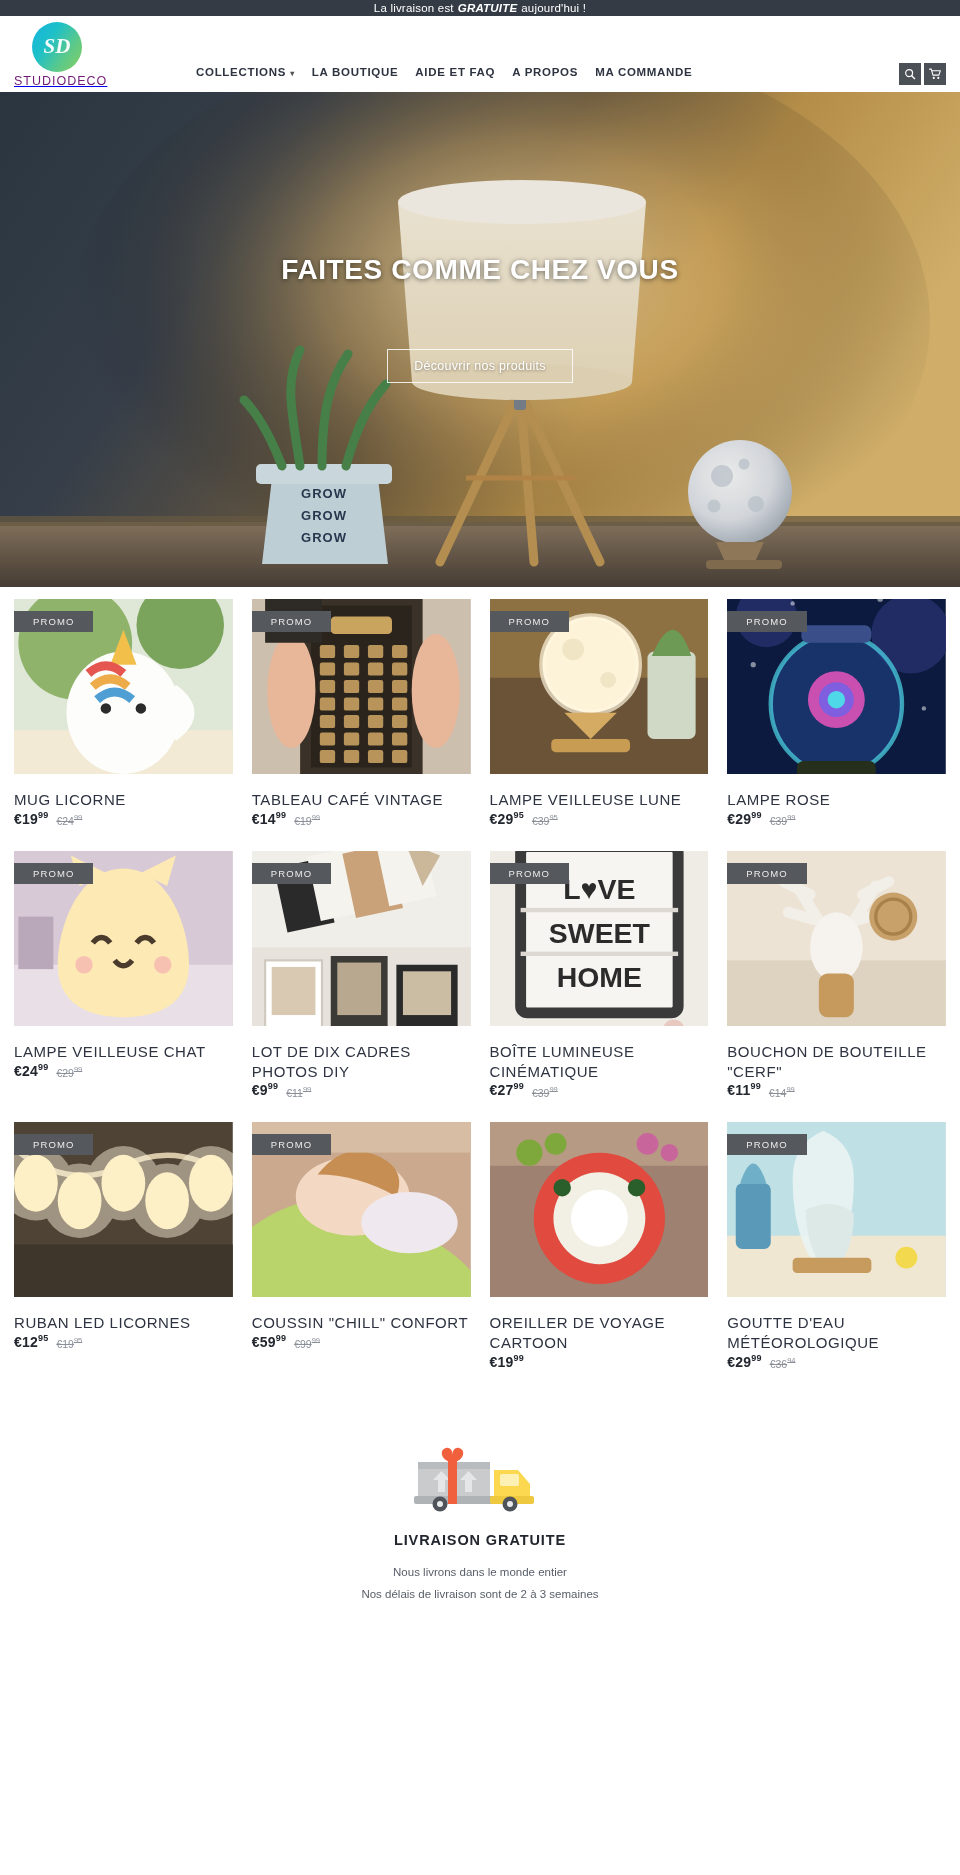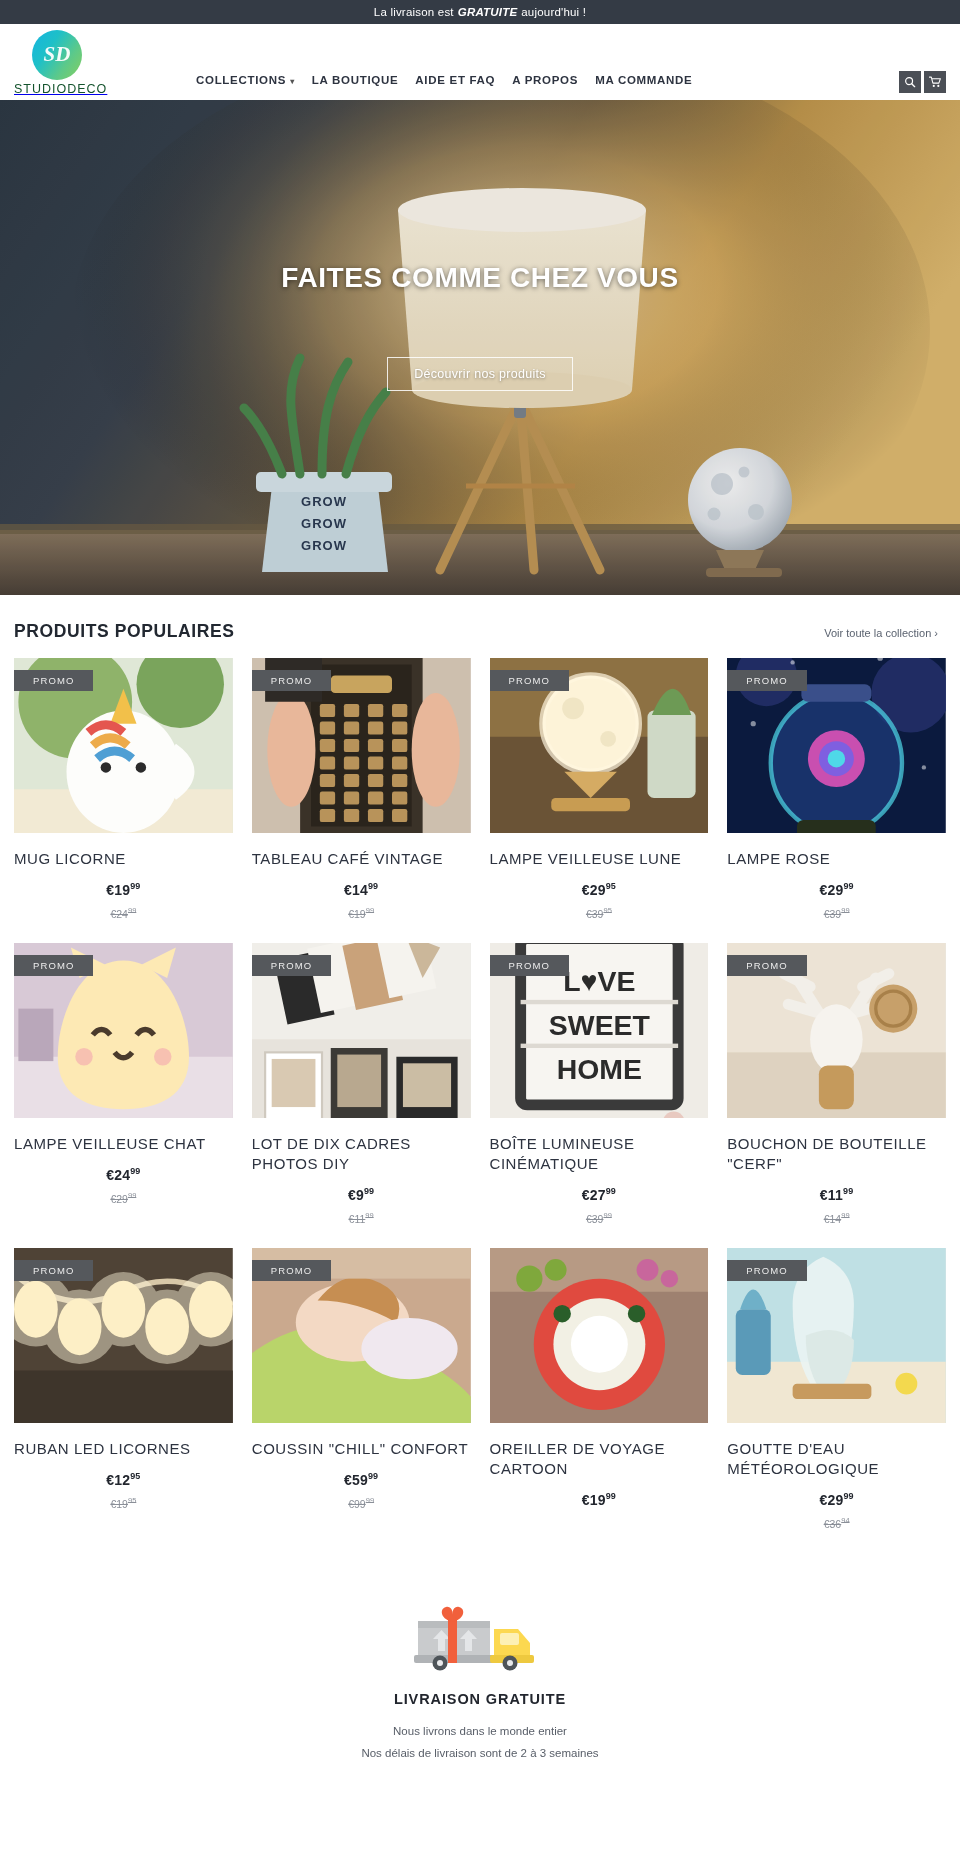"La livraison est" .announce { height: 24px -> 16px }
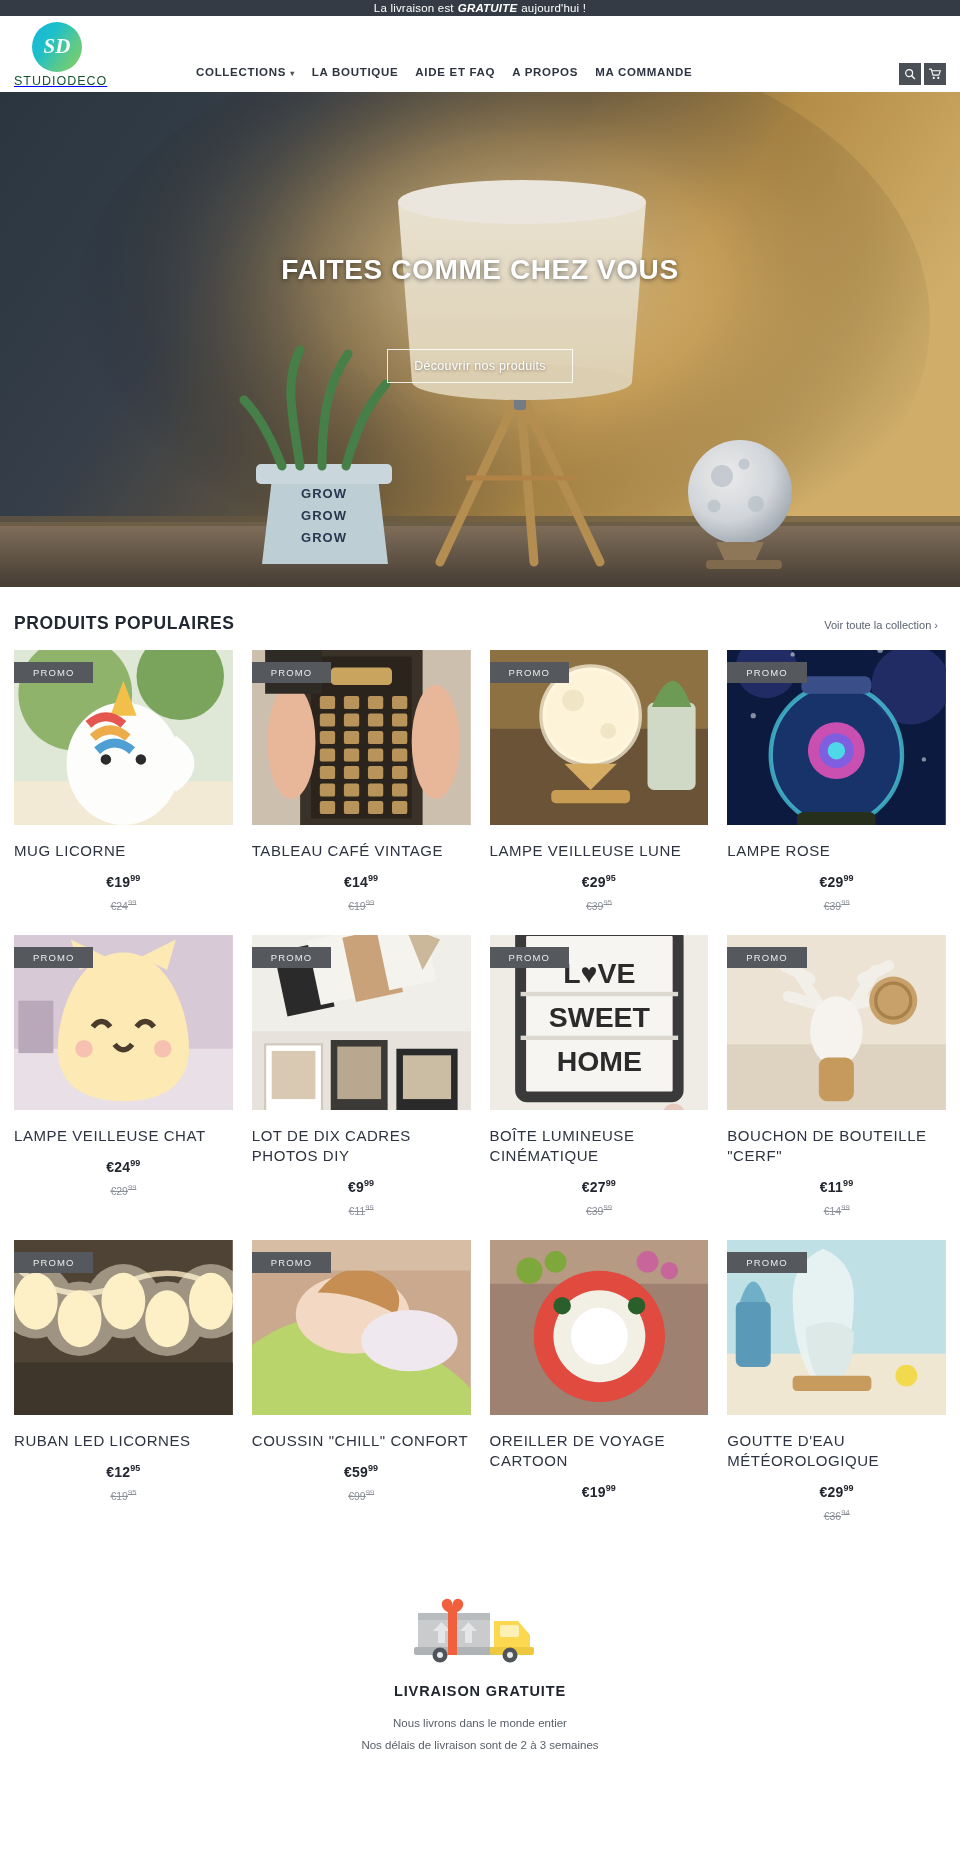"STUDIODECO" .brand-name { color: #14532d -> #701a75 }
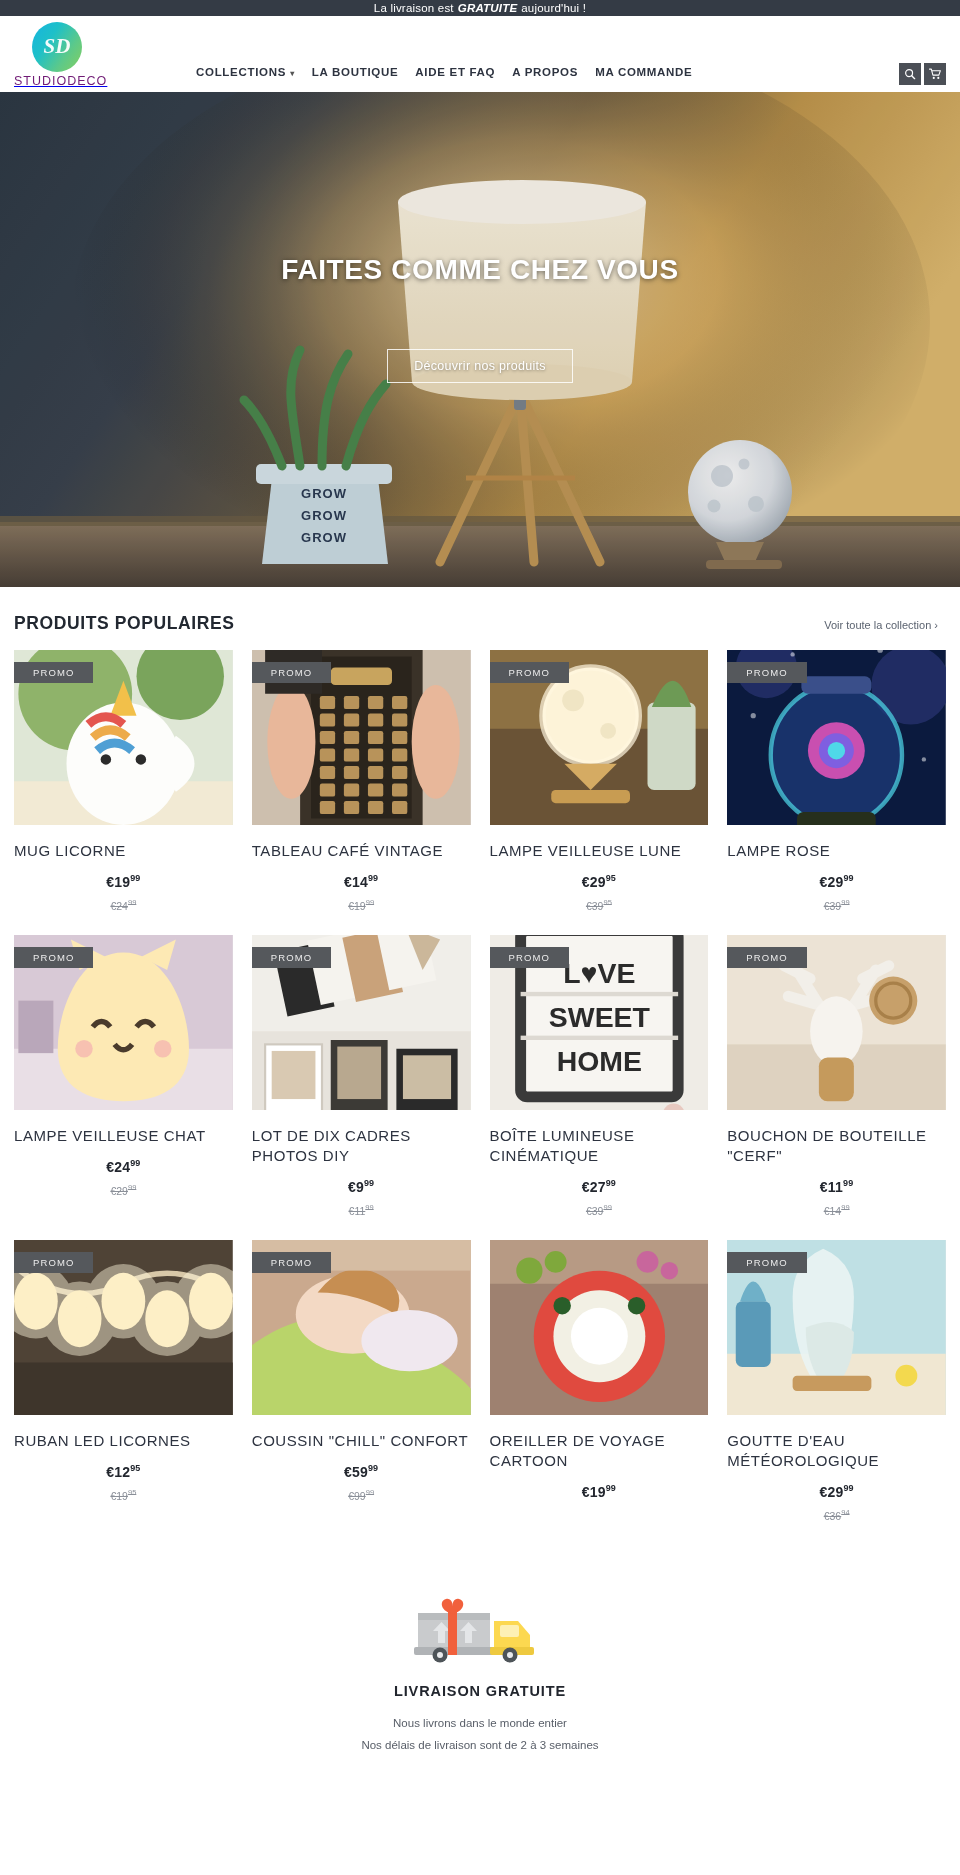"PRODUITS POPULAIRES" div.section-head { html: <div> <div>PRODUITS POPULAIRES</div> <a>Voir toute la collection ›</a> </div> -> none }
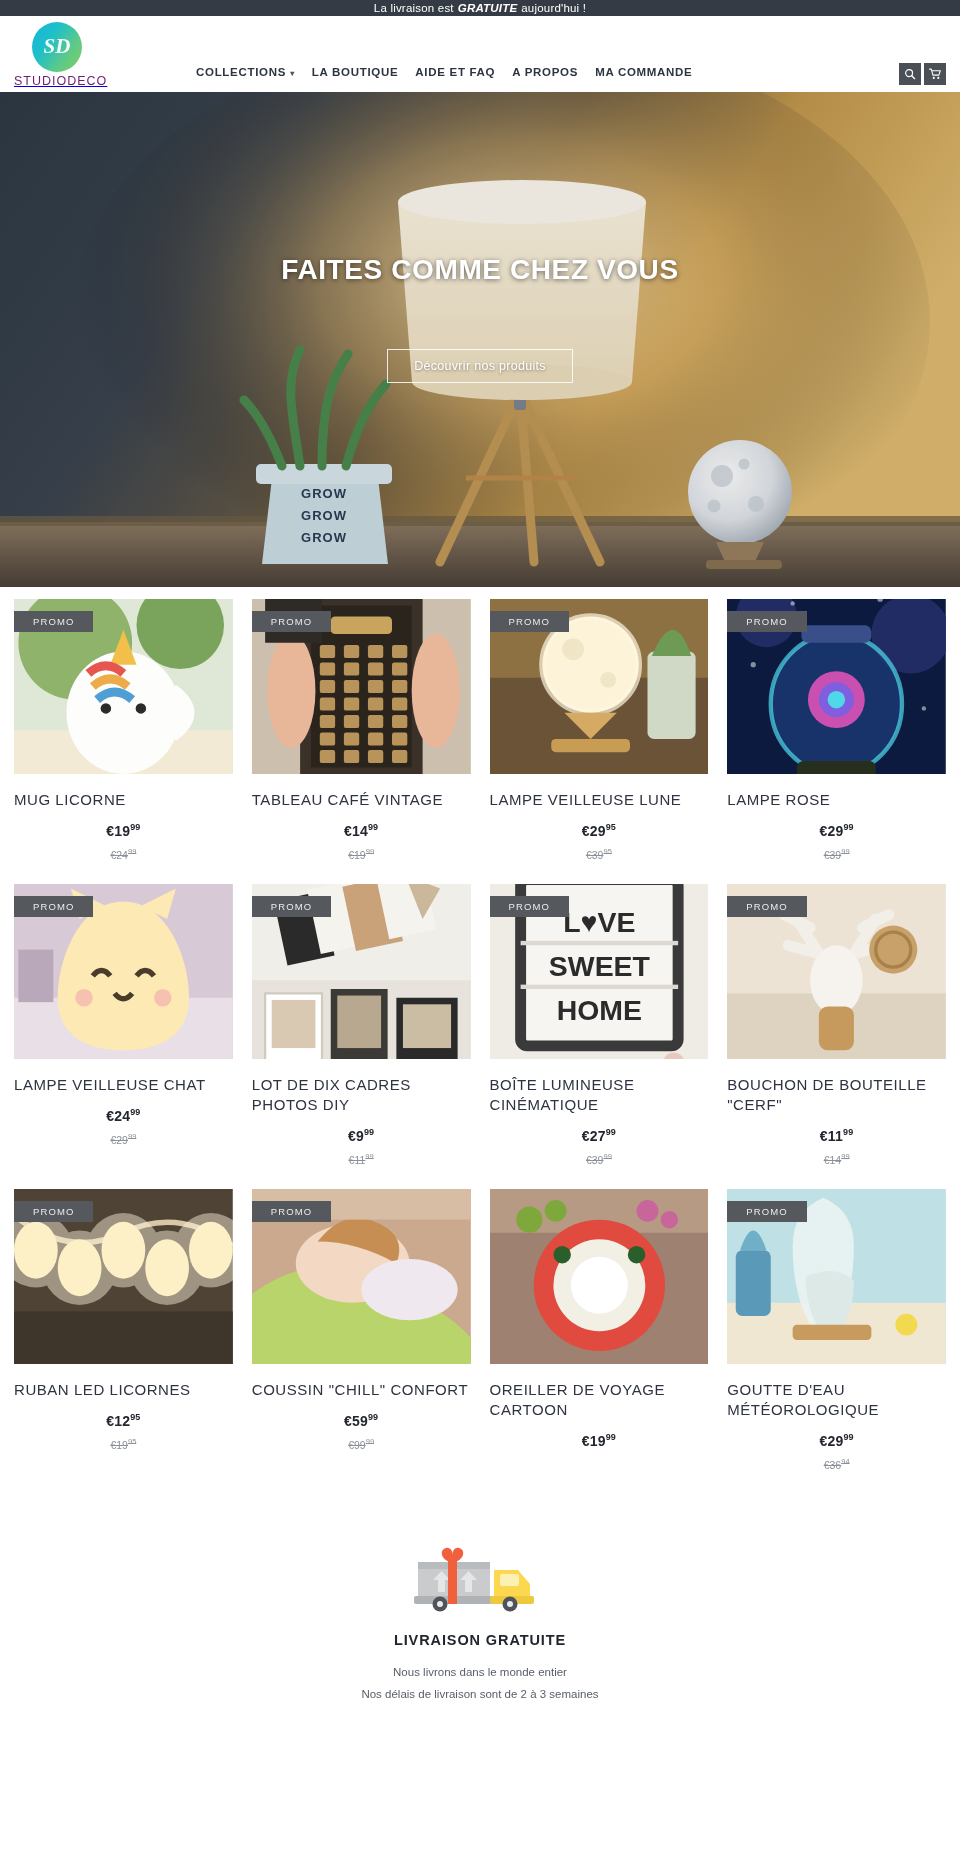"€1999" .p-prices { align-items: center -> flex-end; flex-direction: column -> none; margin-top: 12px -> none }
